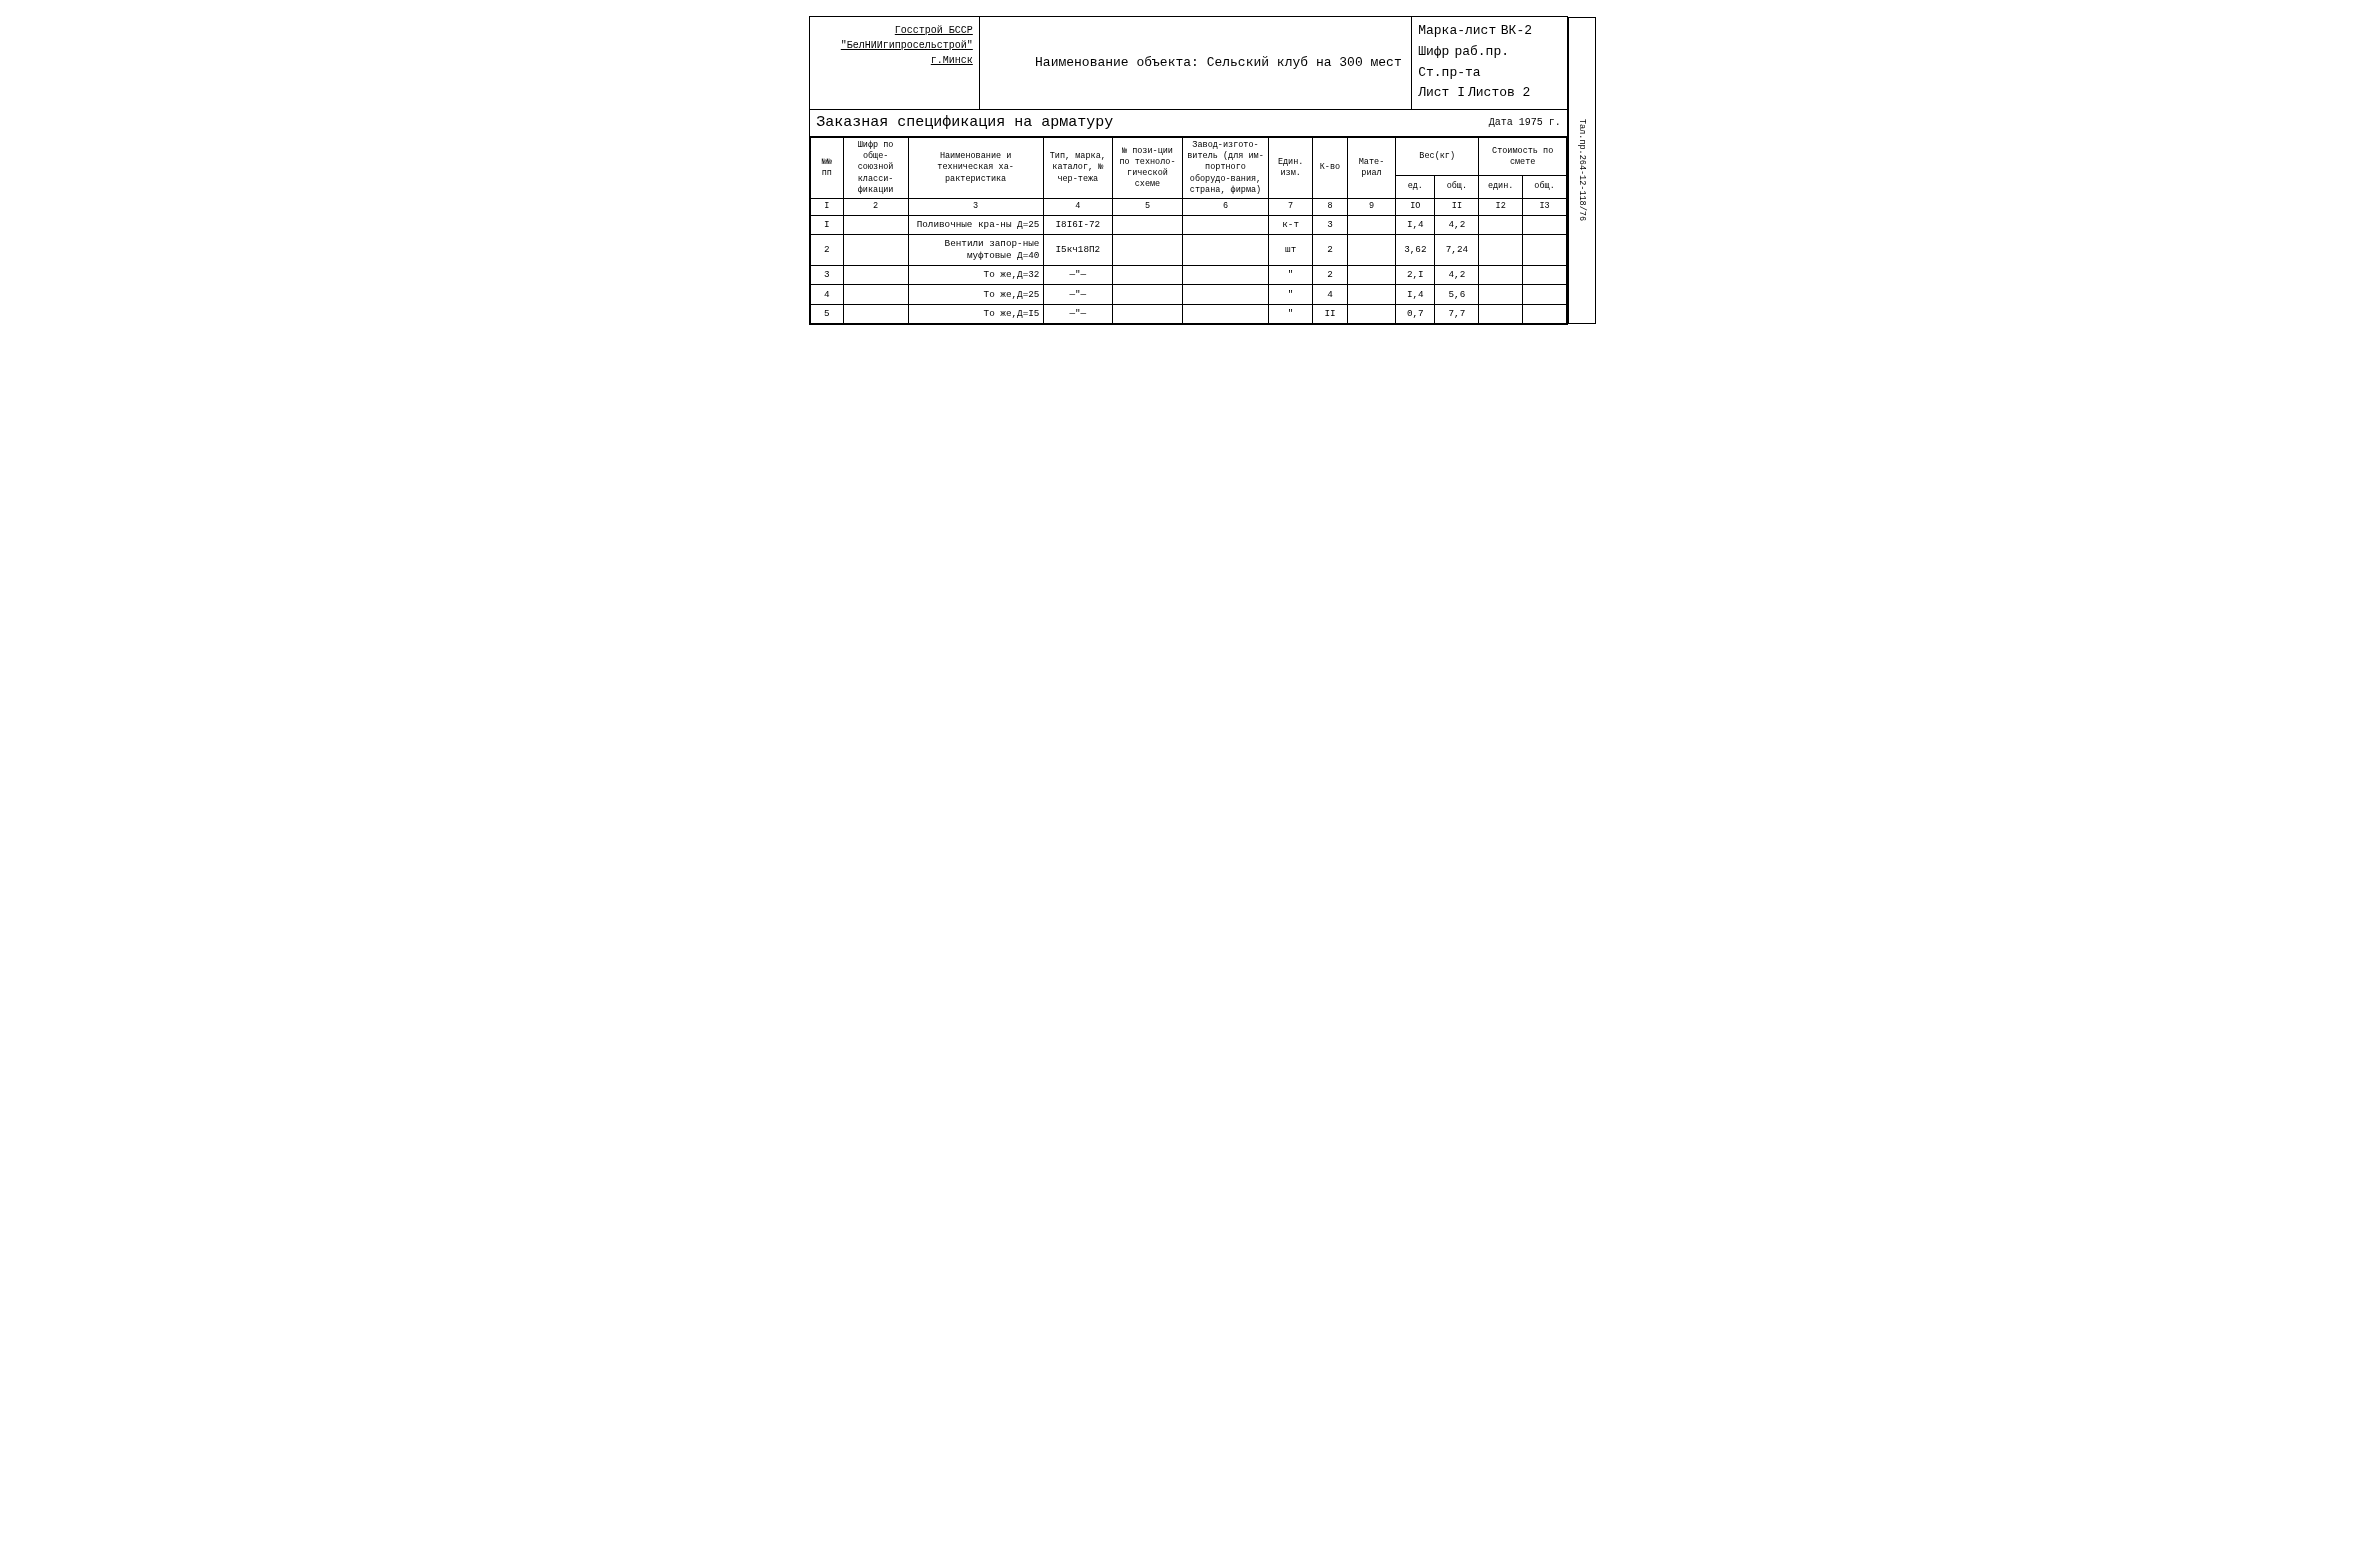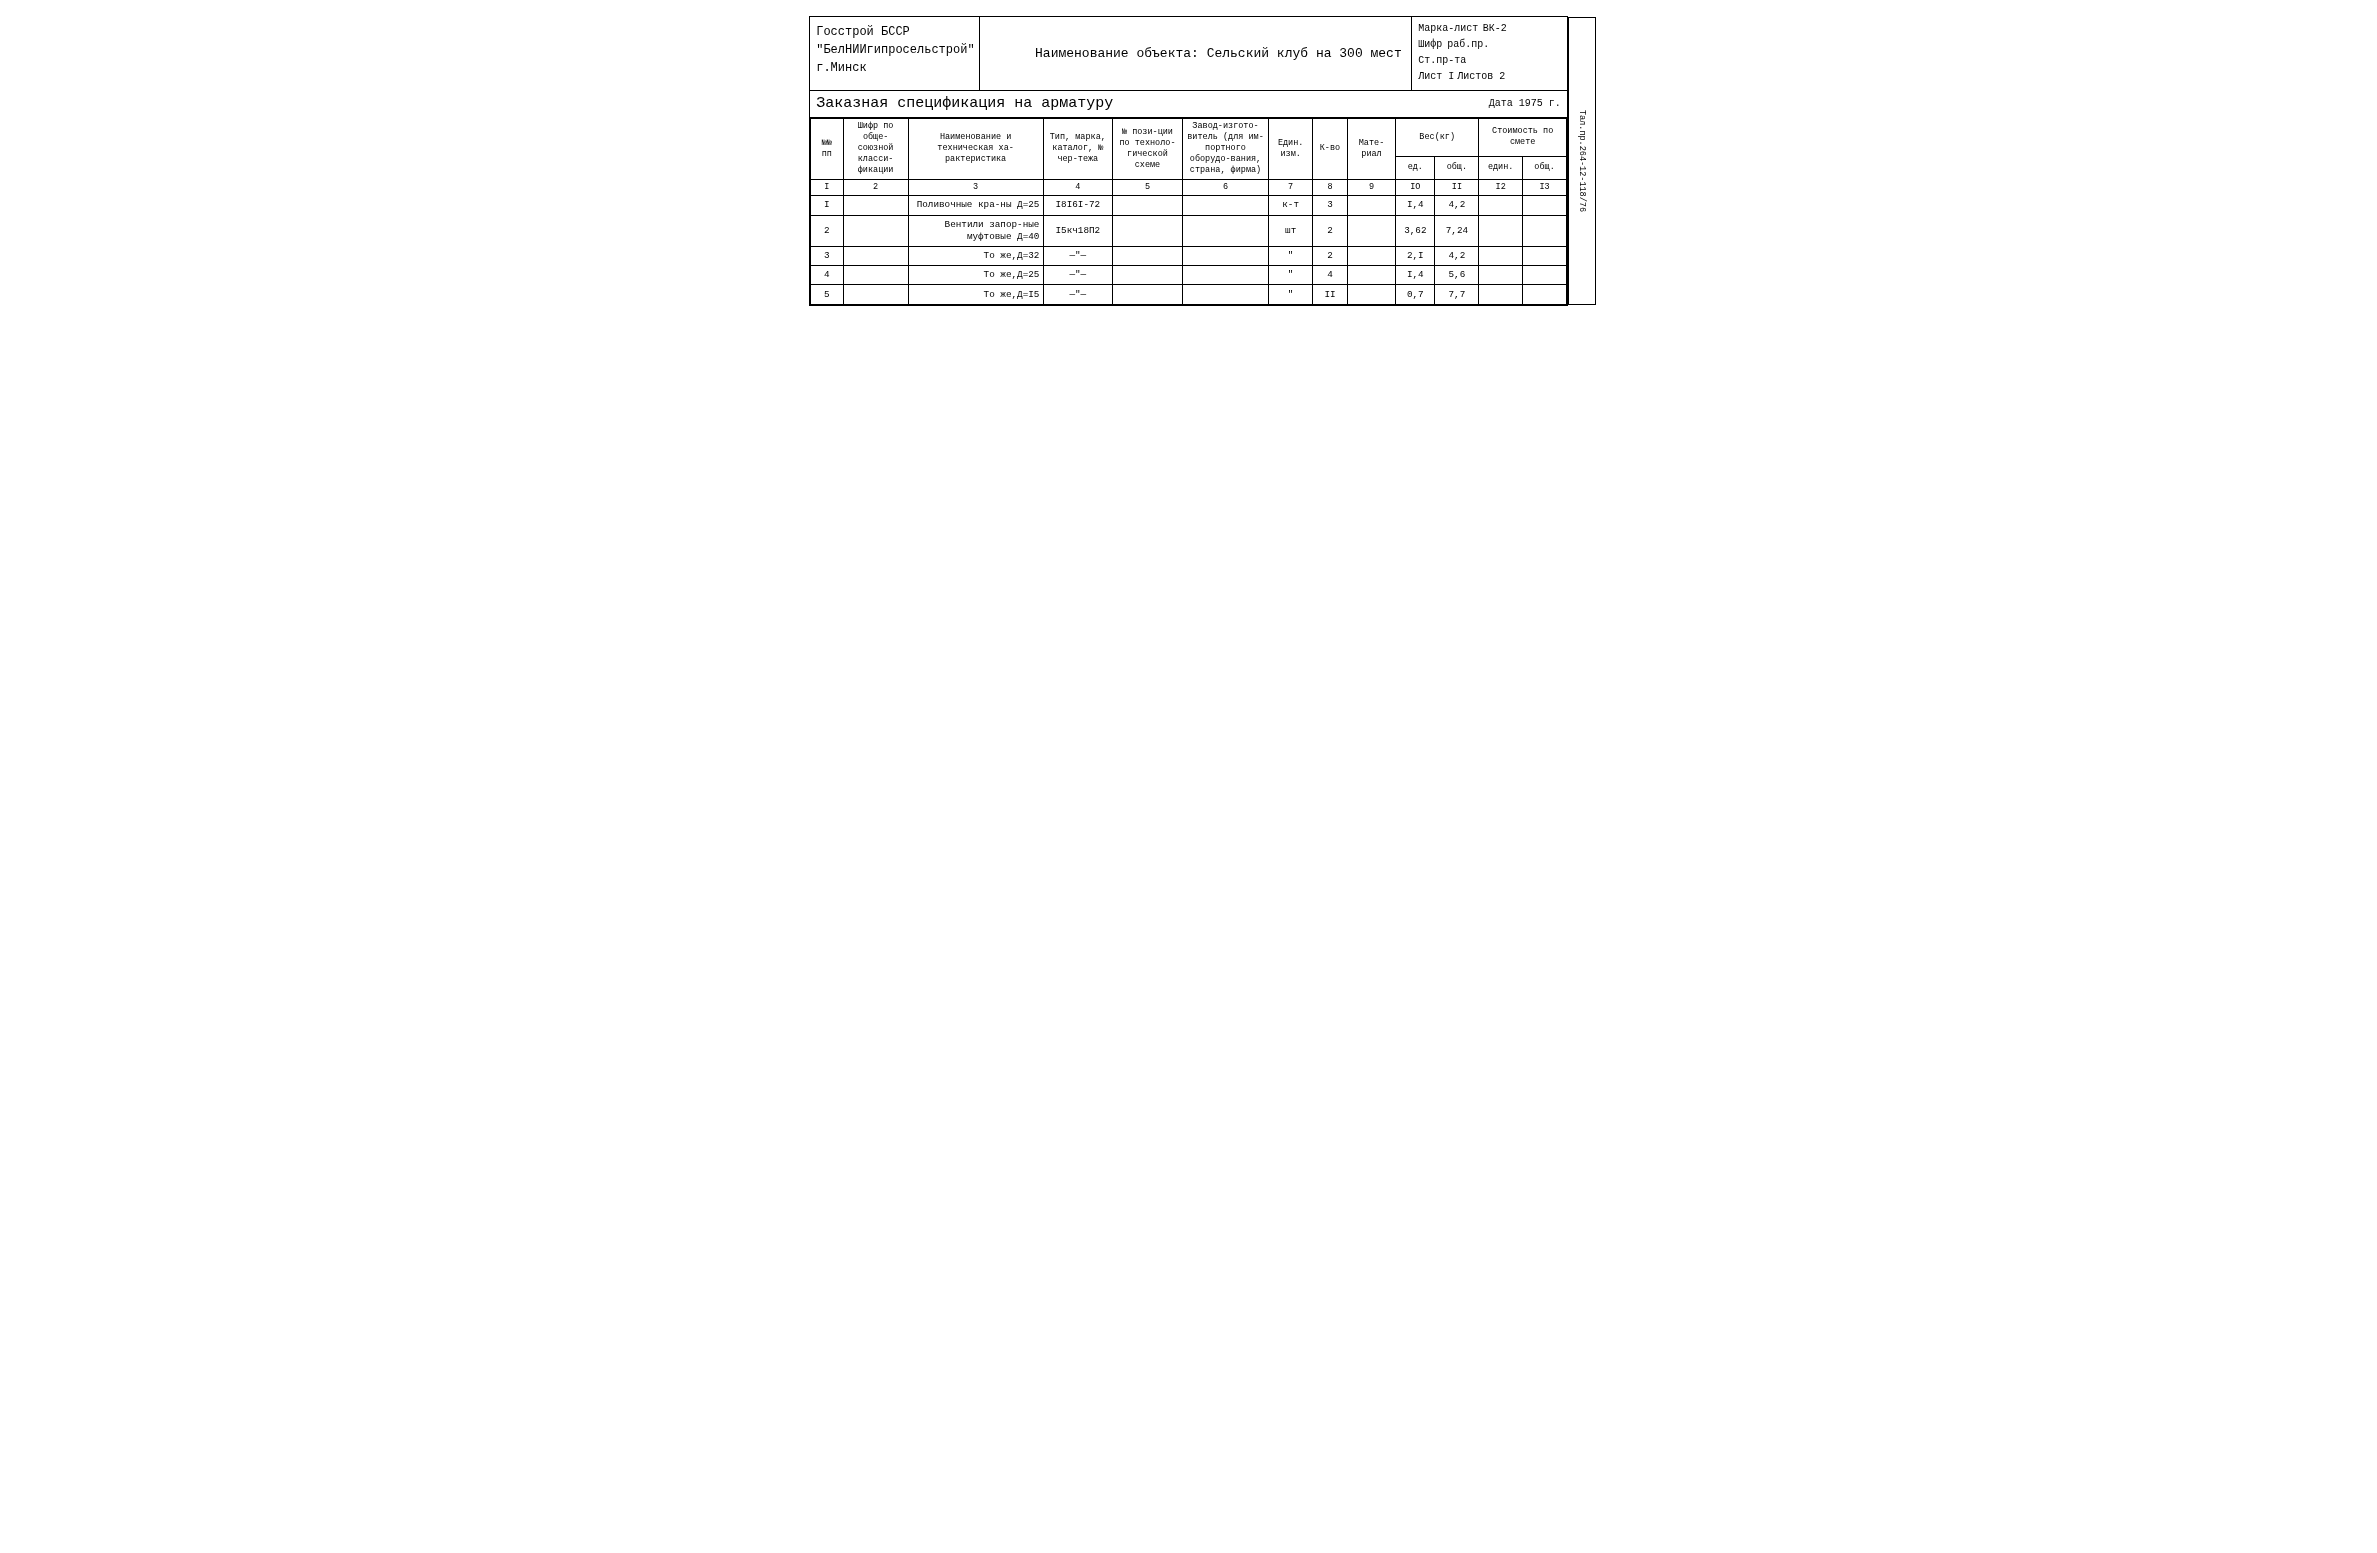"Госстрой БССР" .header-org { font-size: 12px -> 10px; text-align: left -> right; text-decoration: none -> underline }
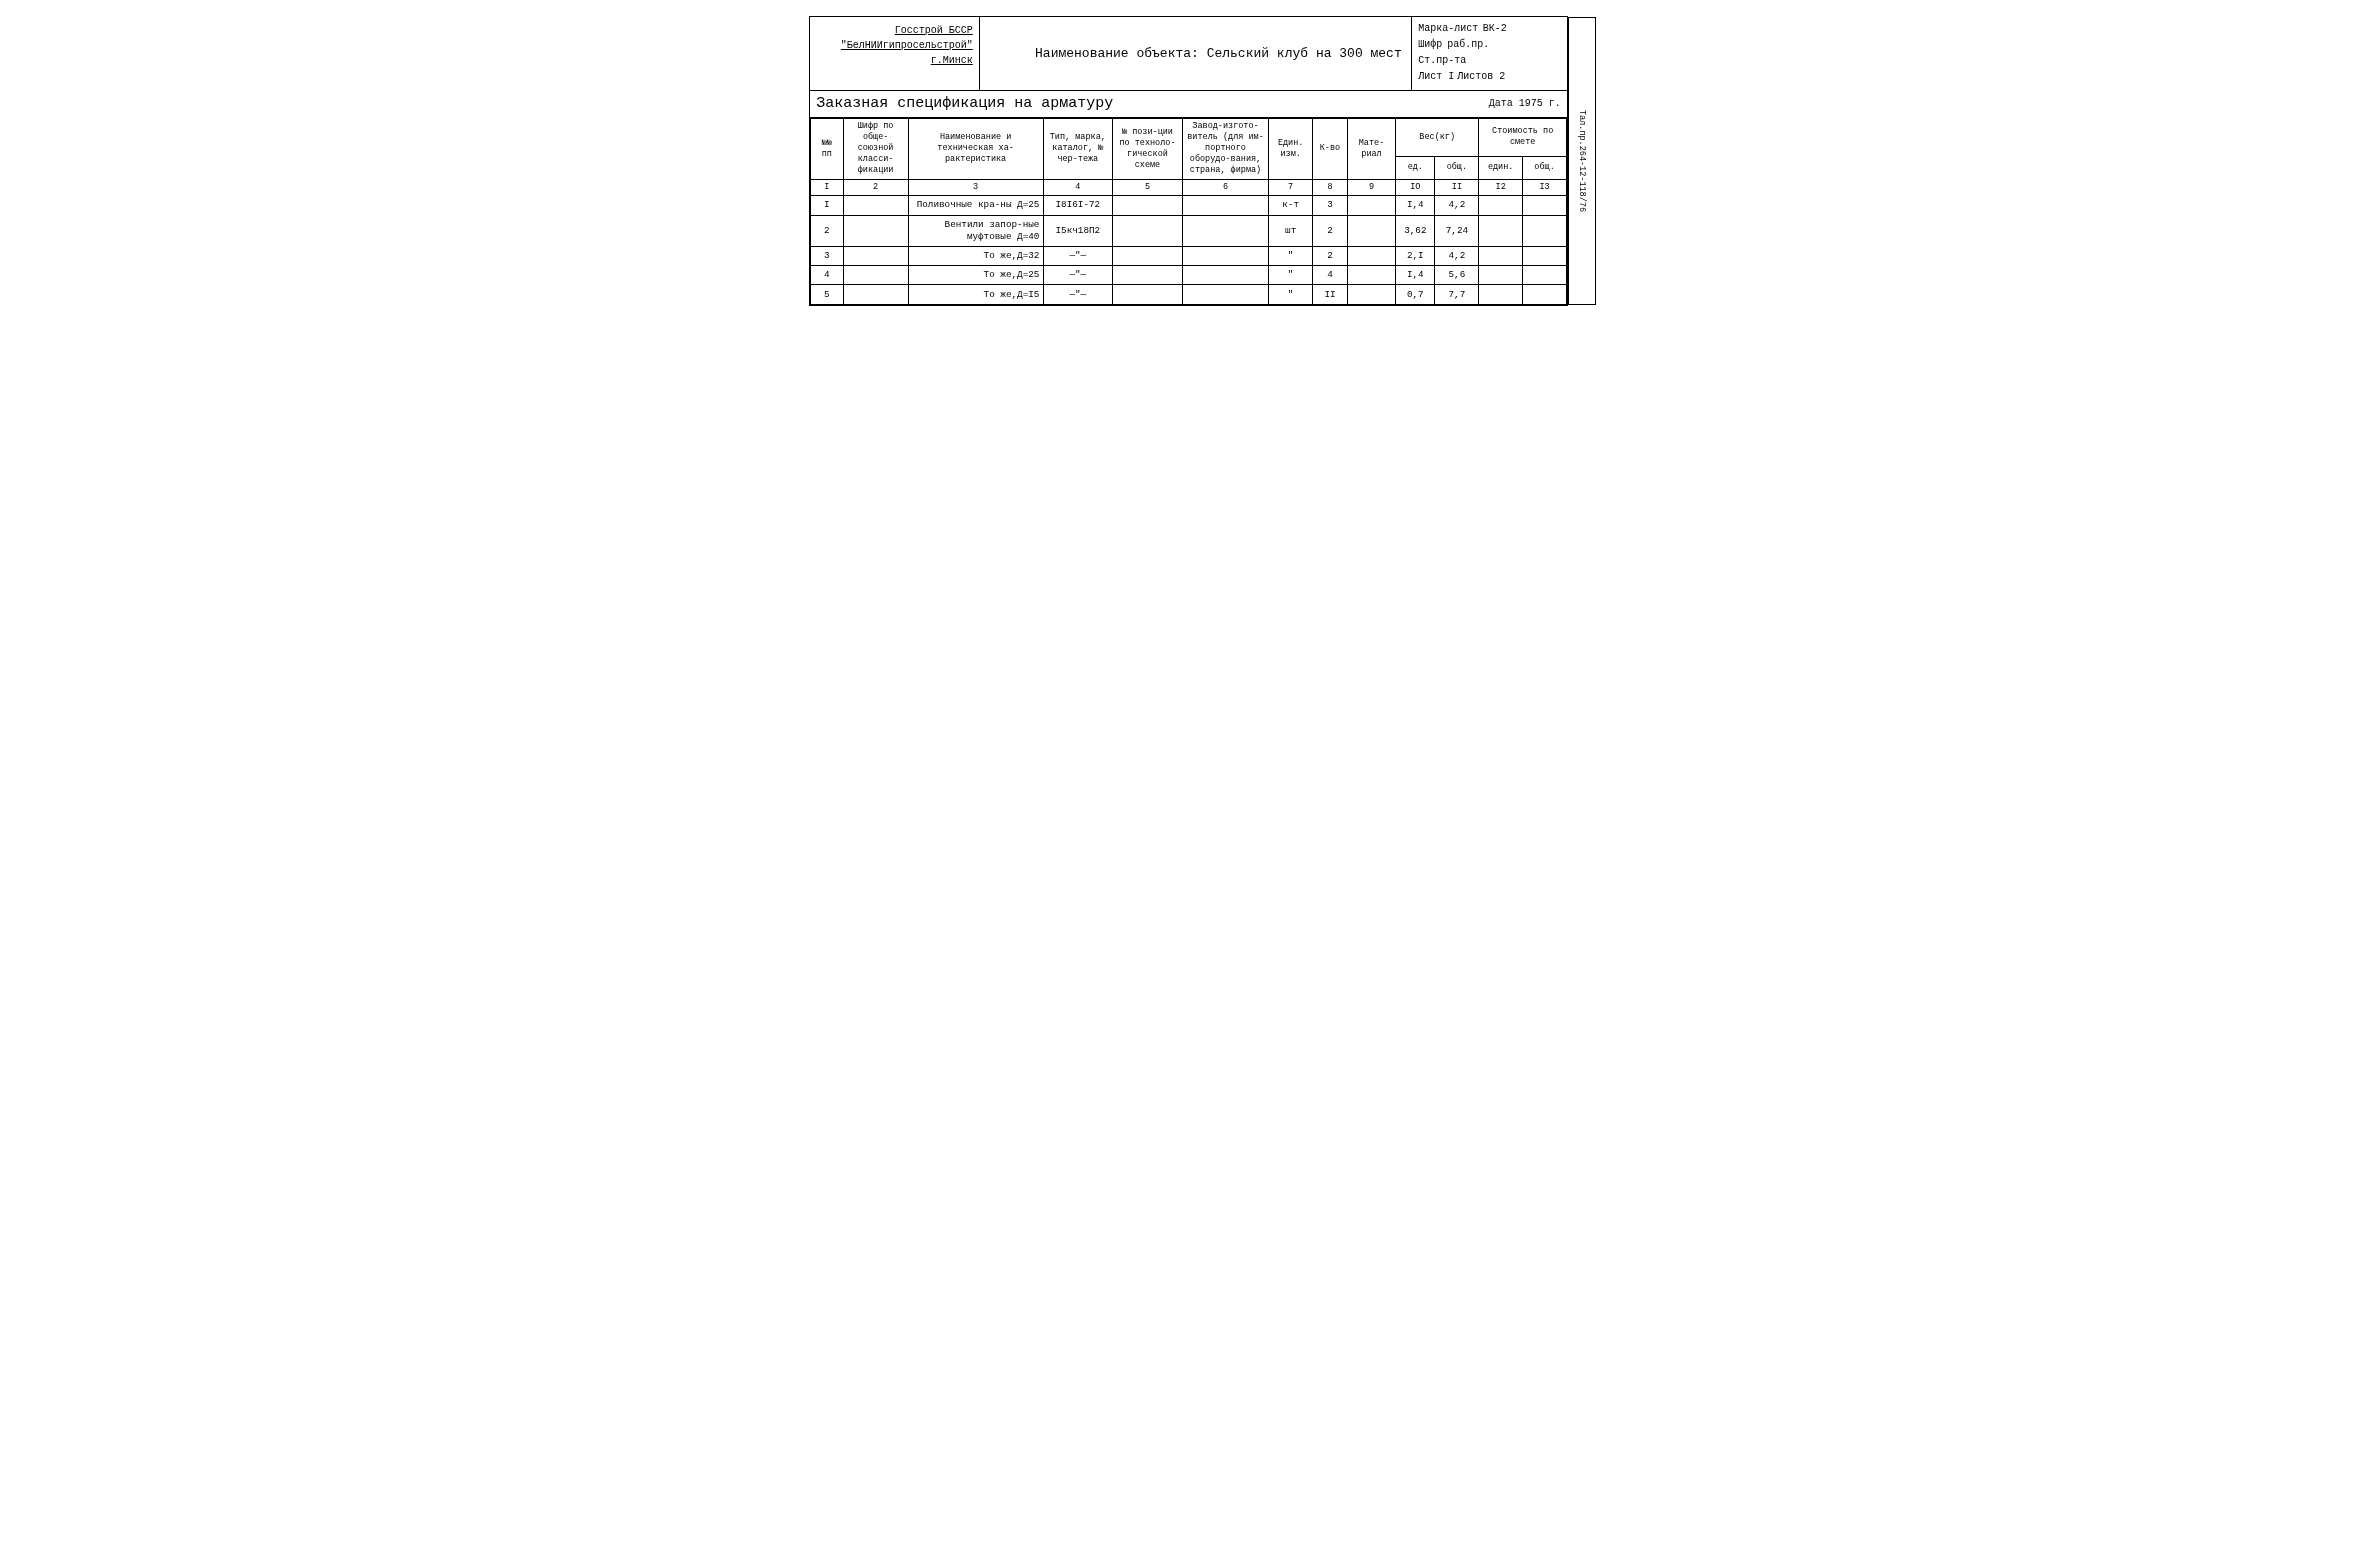"Марка-лист" .header-meta { font-size: 10px -> 13px }
